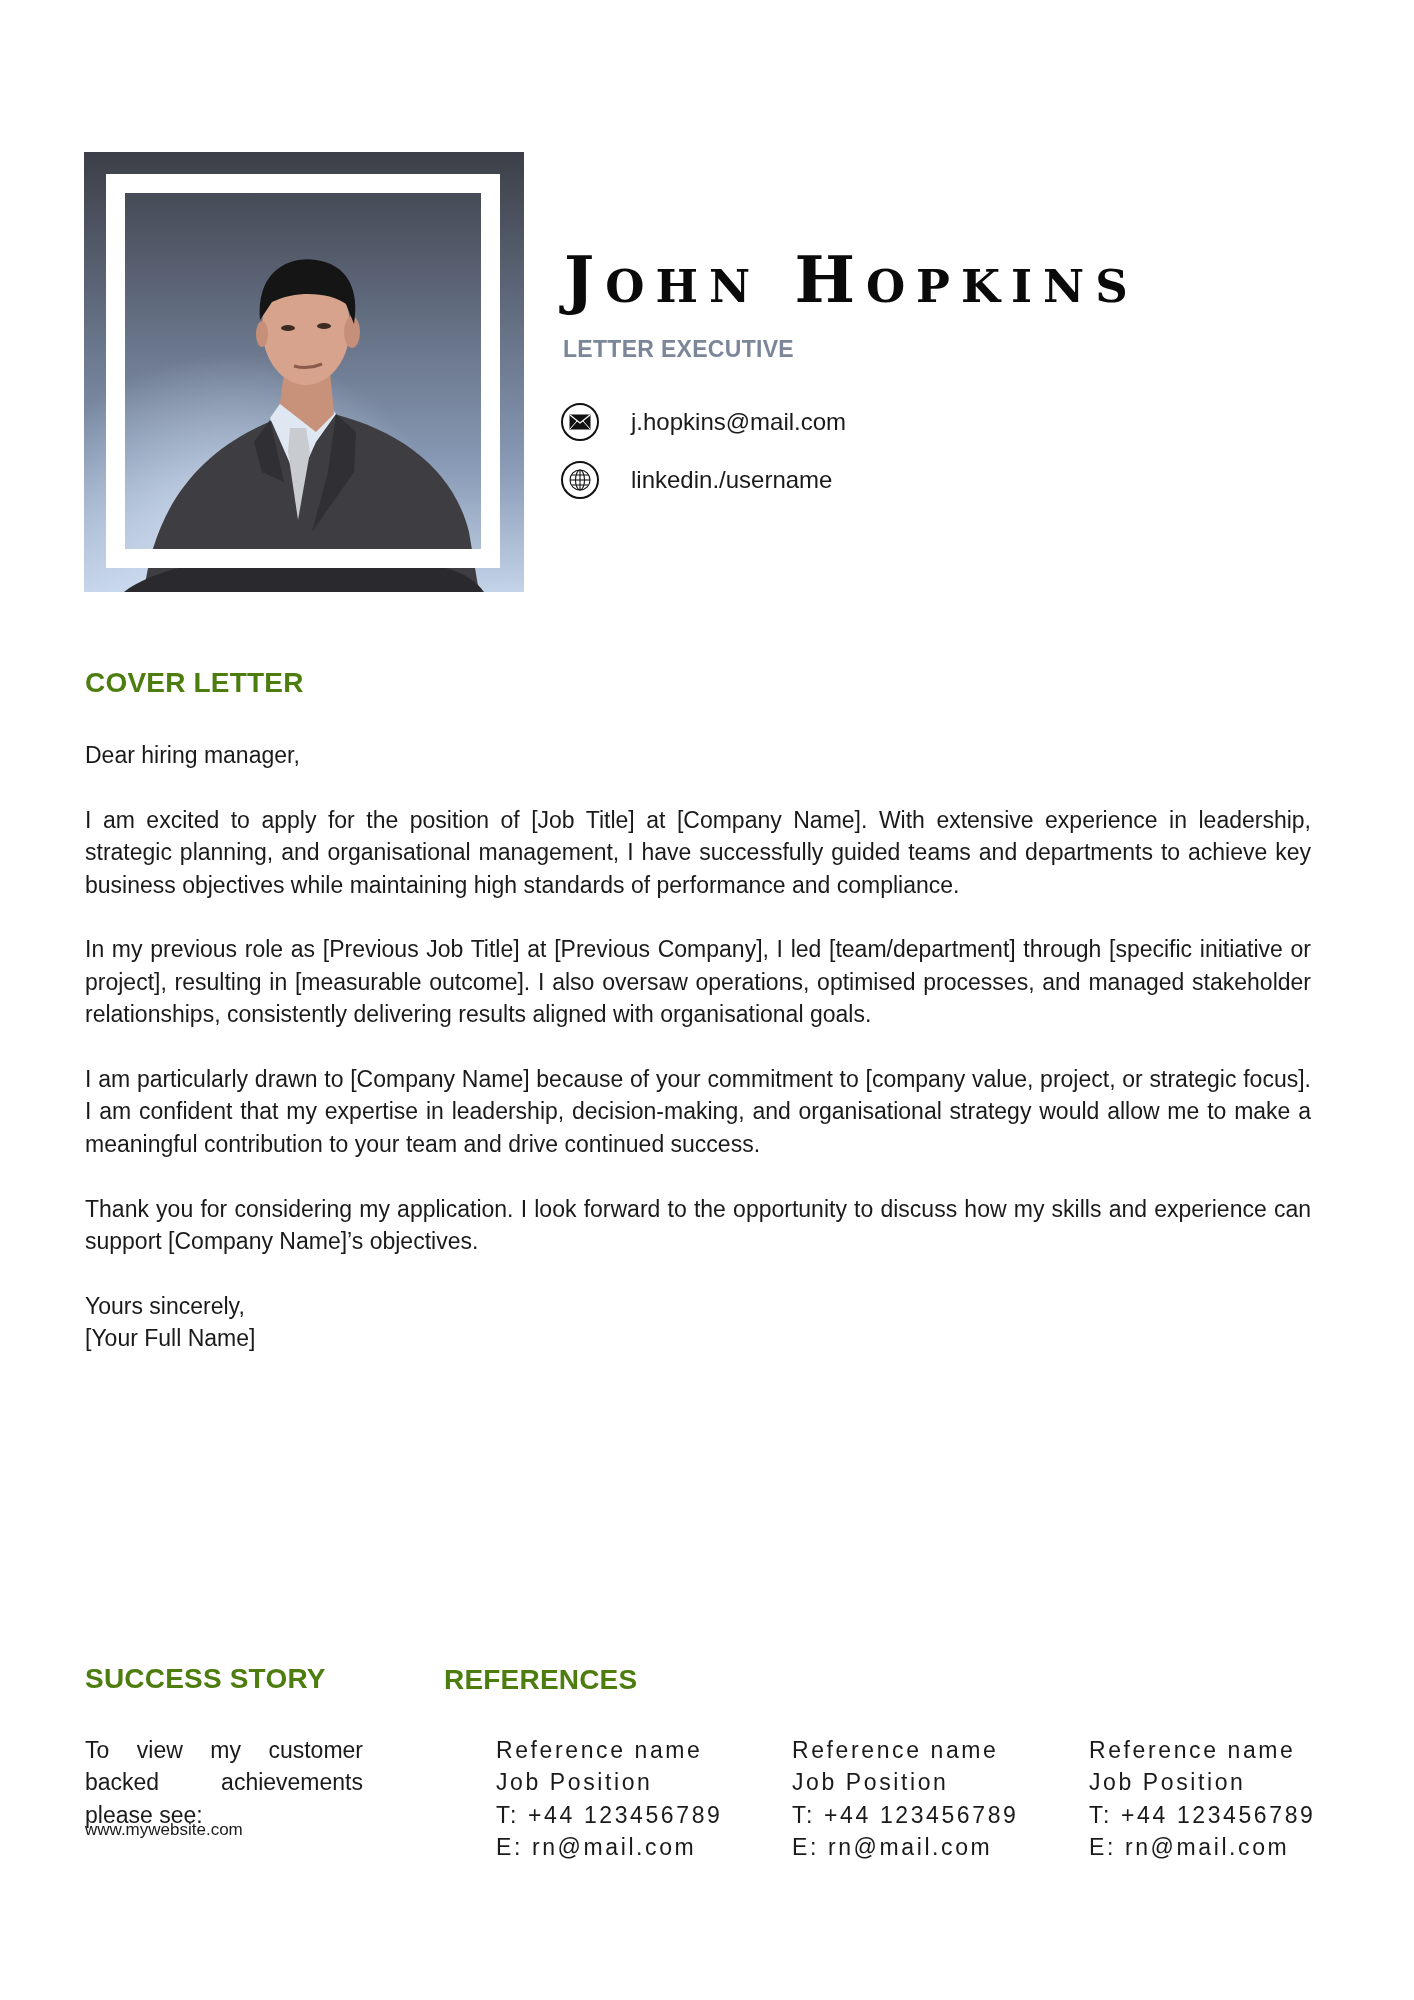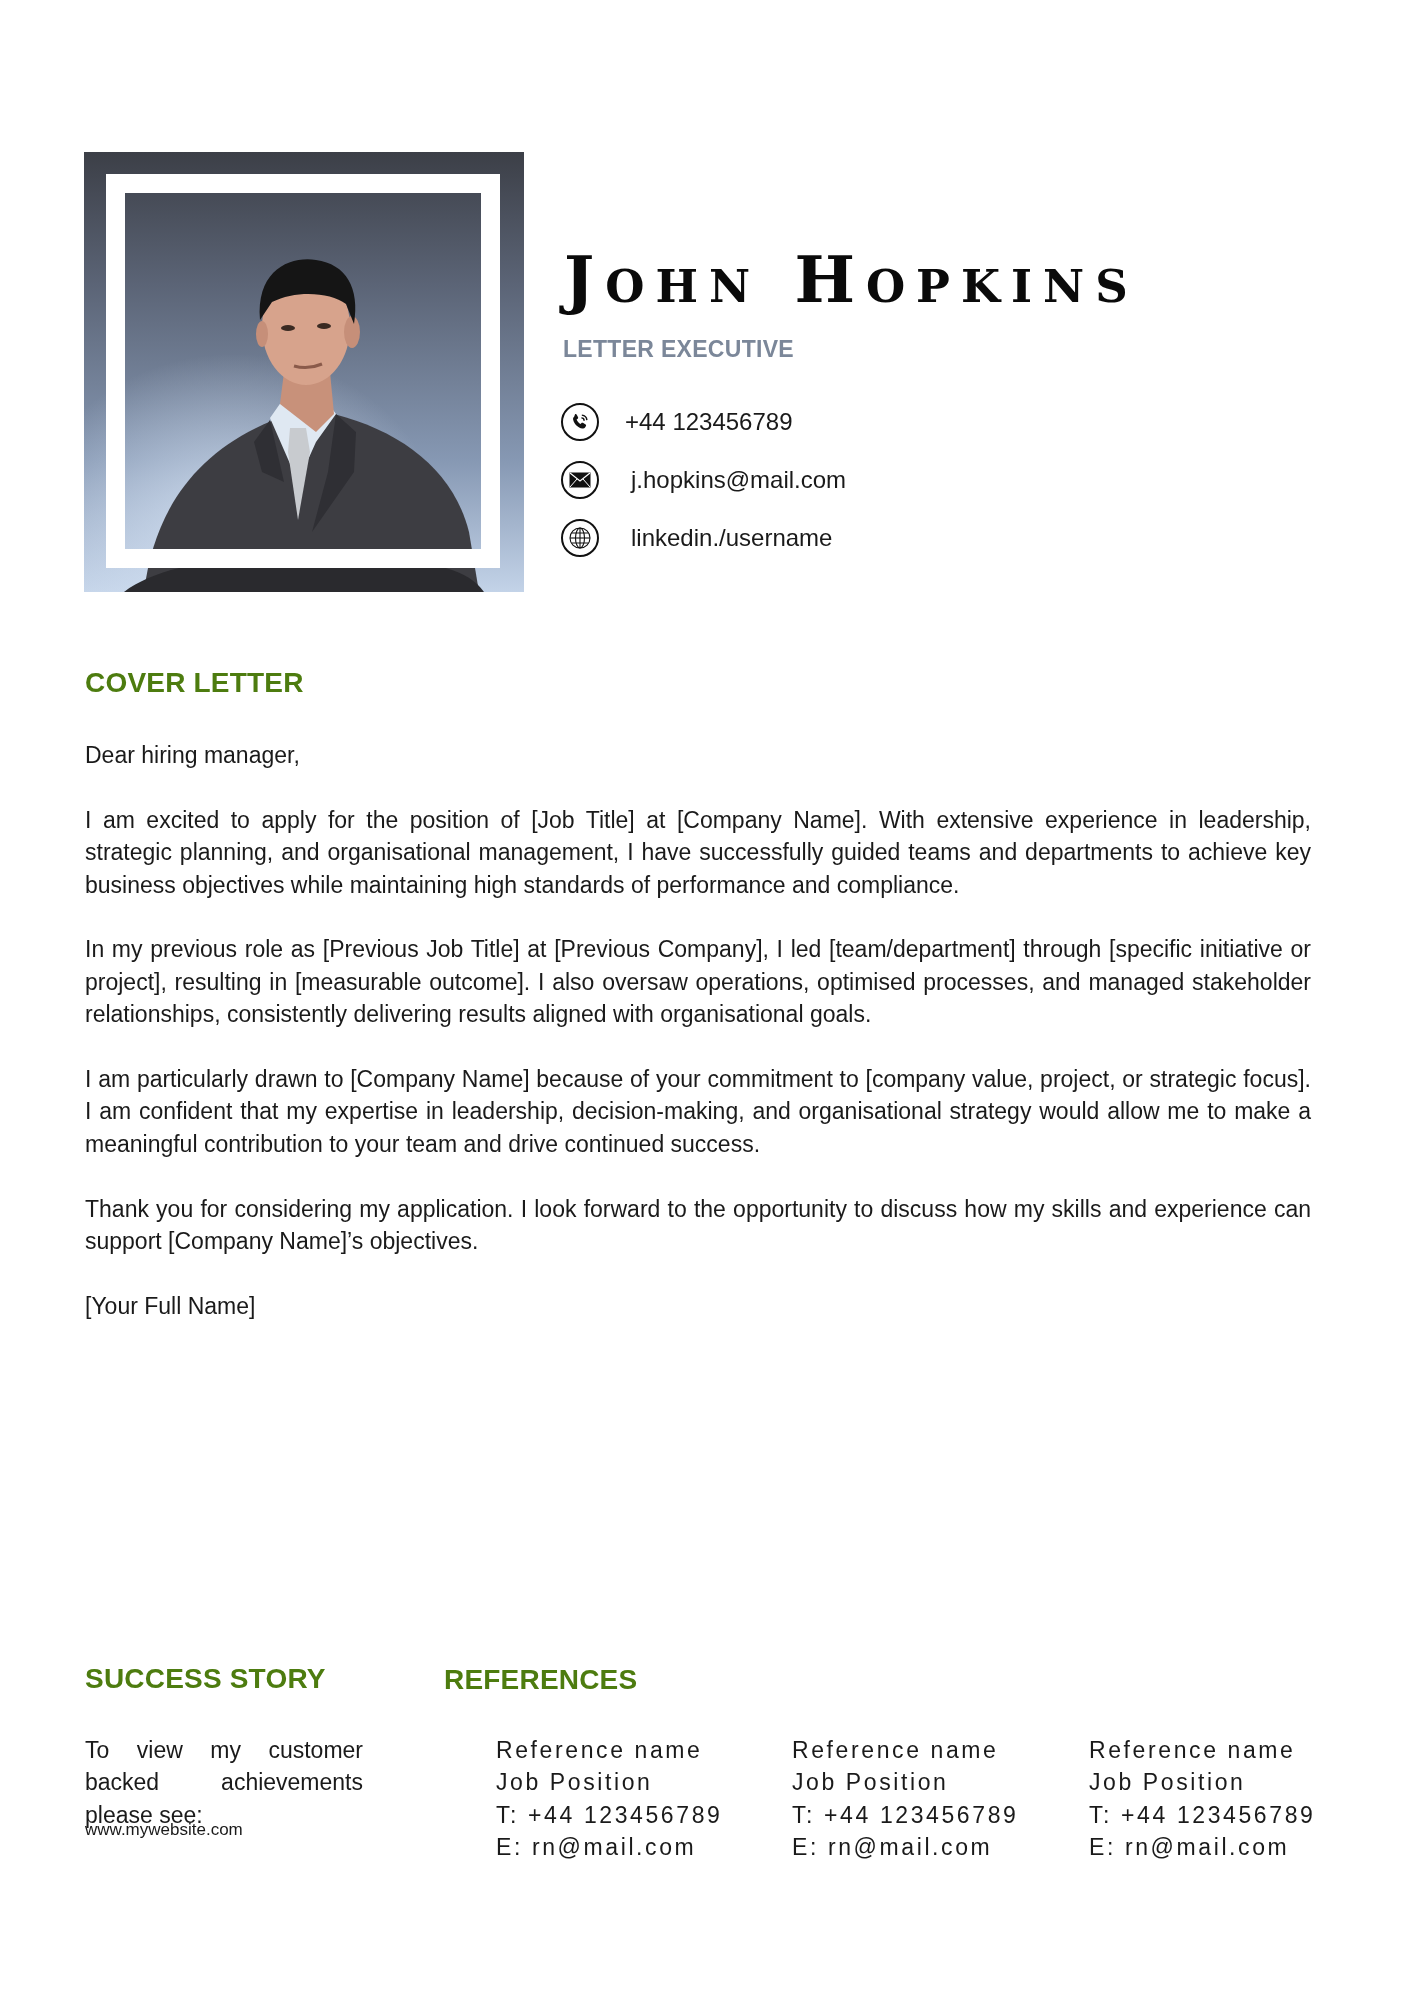"+44 123456789" div.contact-row { html: <div> <span> <svg> <path></path> <path></path> <path></path> </svg> </span> <span>+44 123456789</span> </div> -> none }
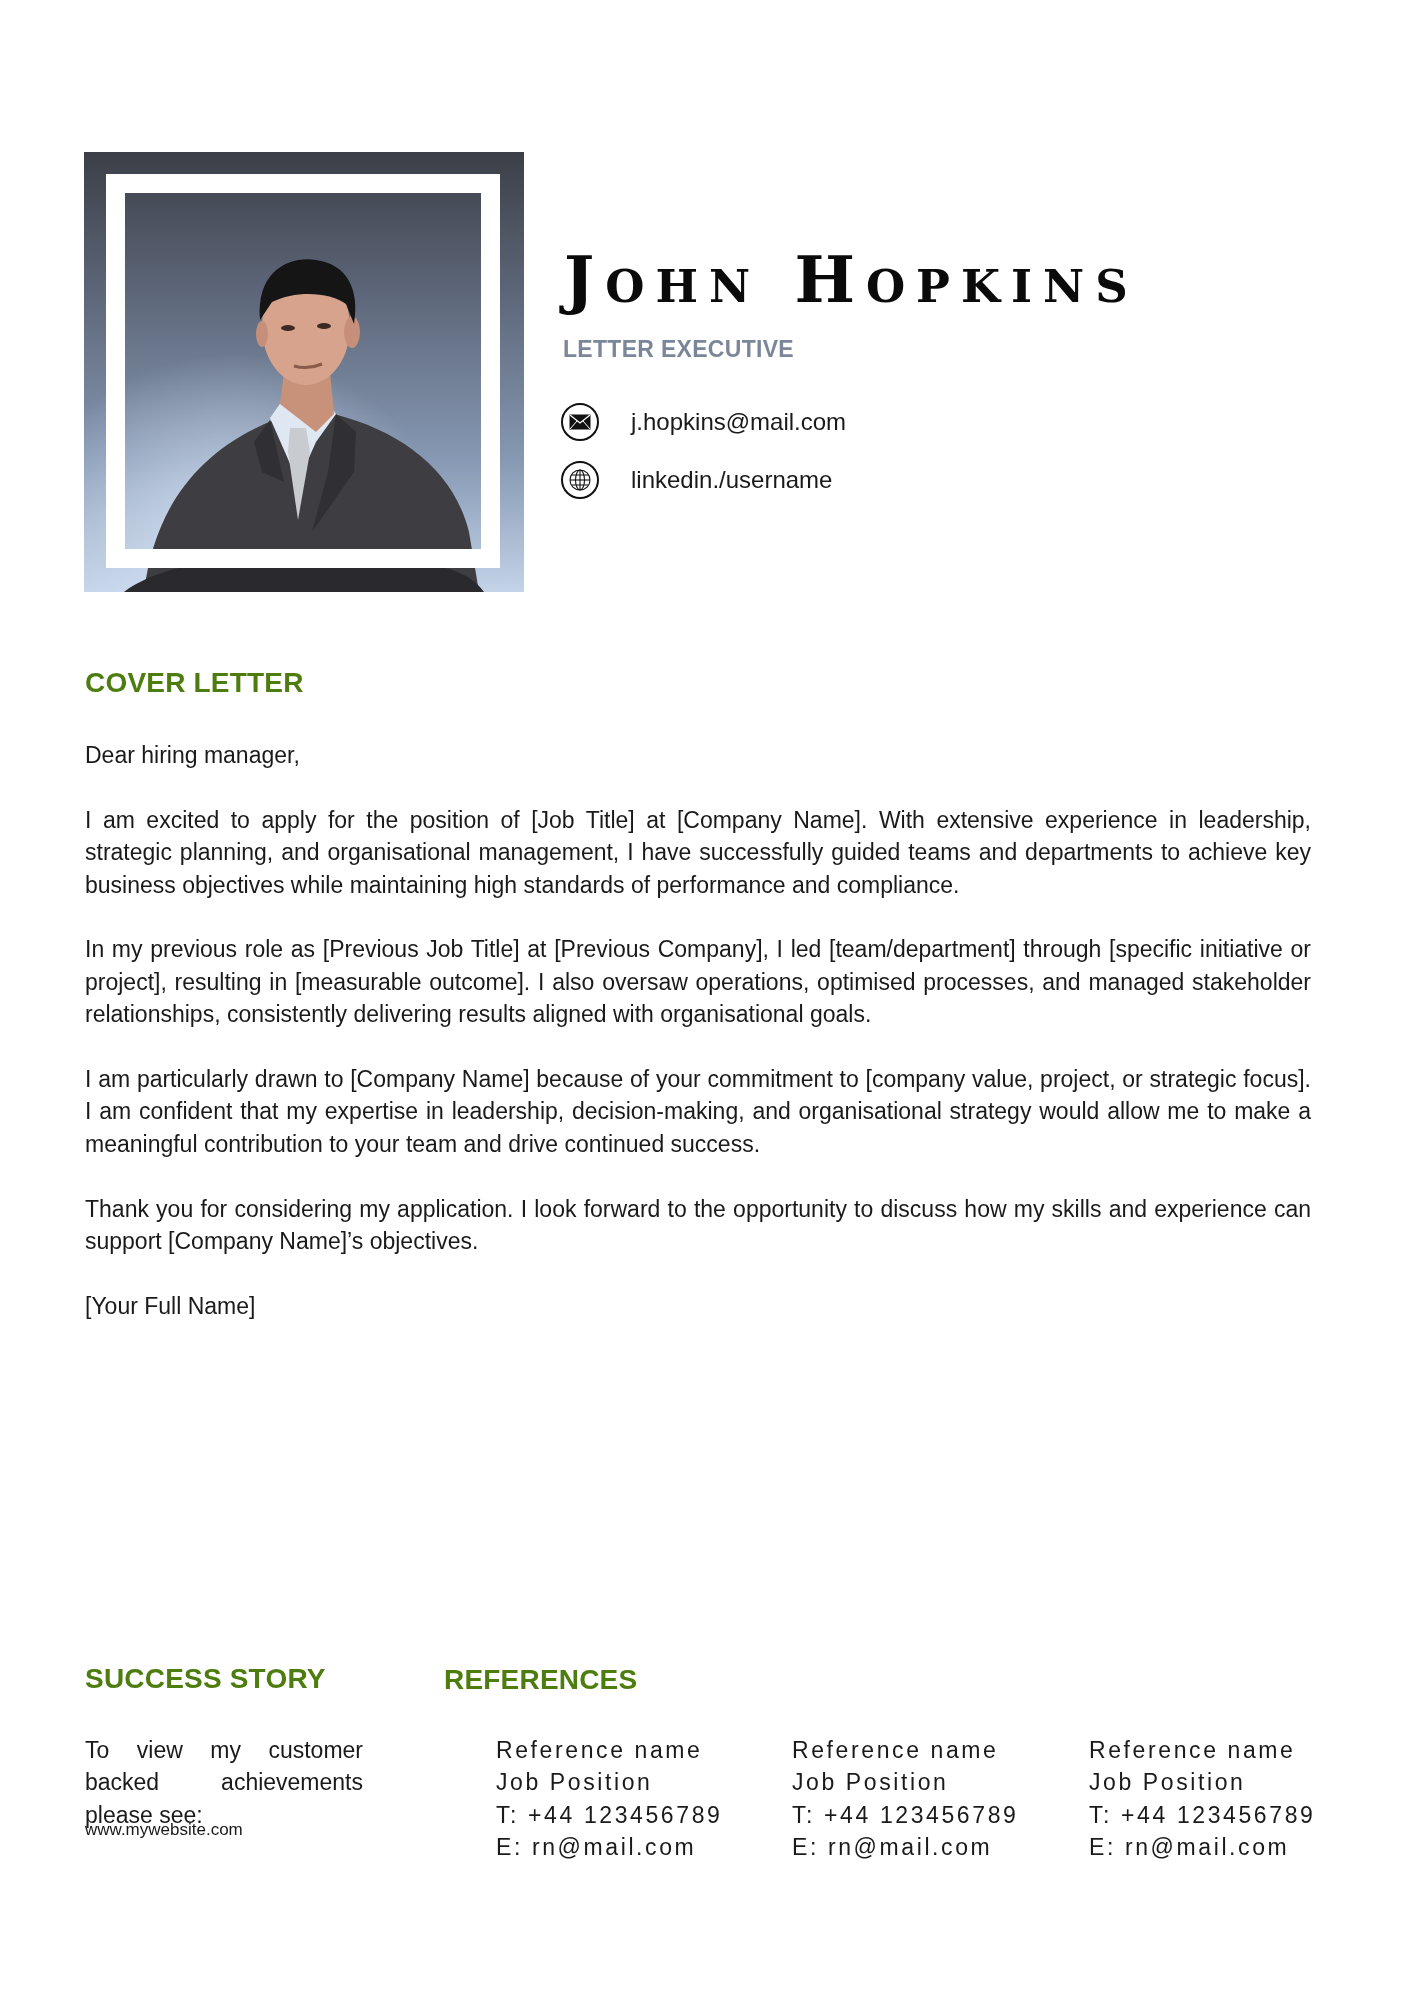"Yours sincerely," div.closing { html: none -> <div>Yours sincerely,</div> }
